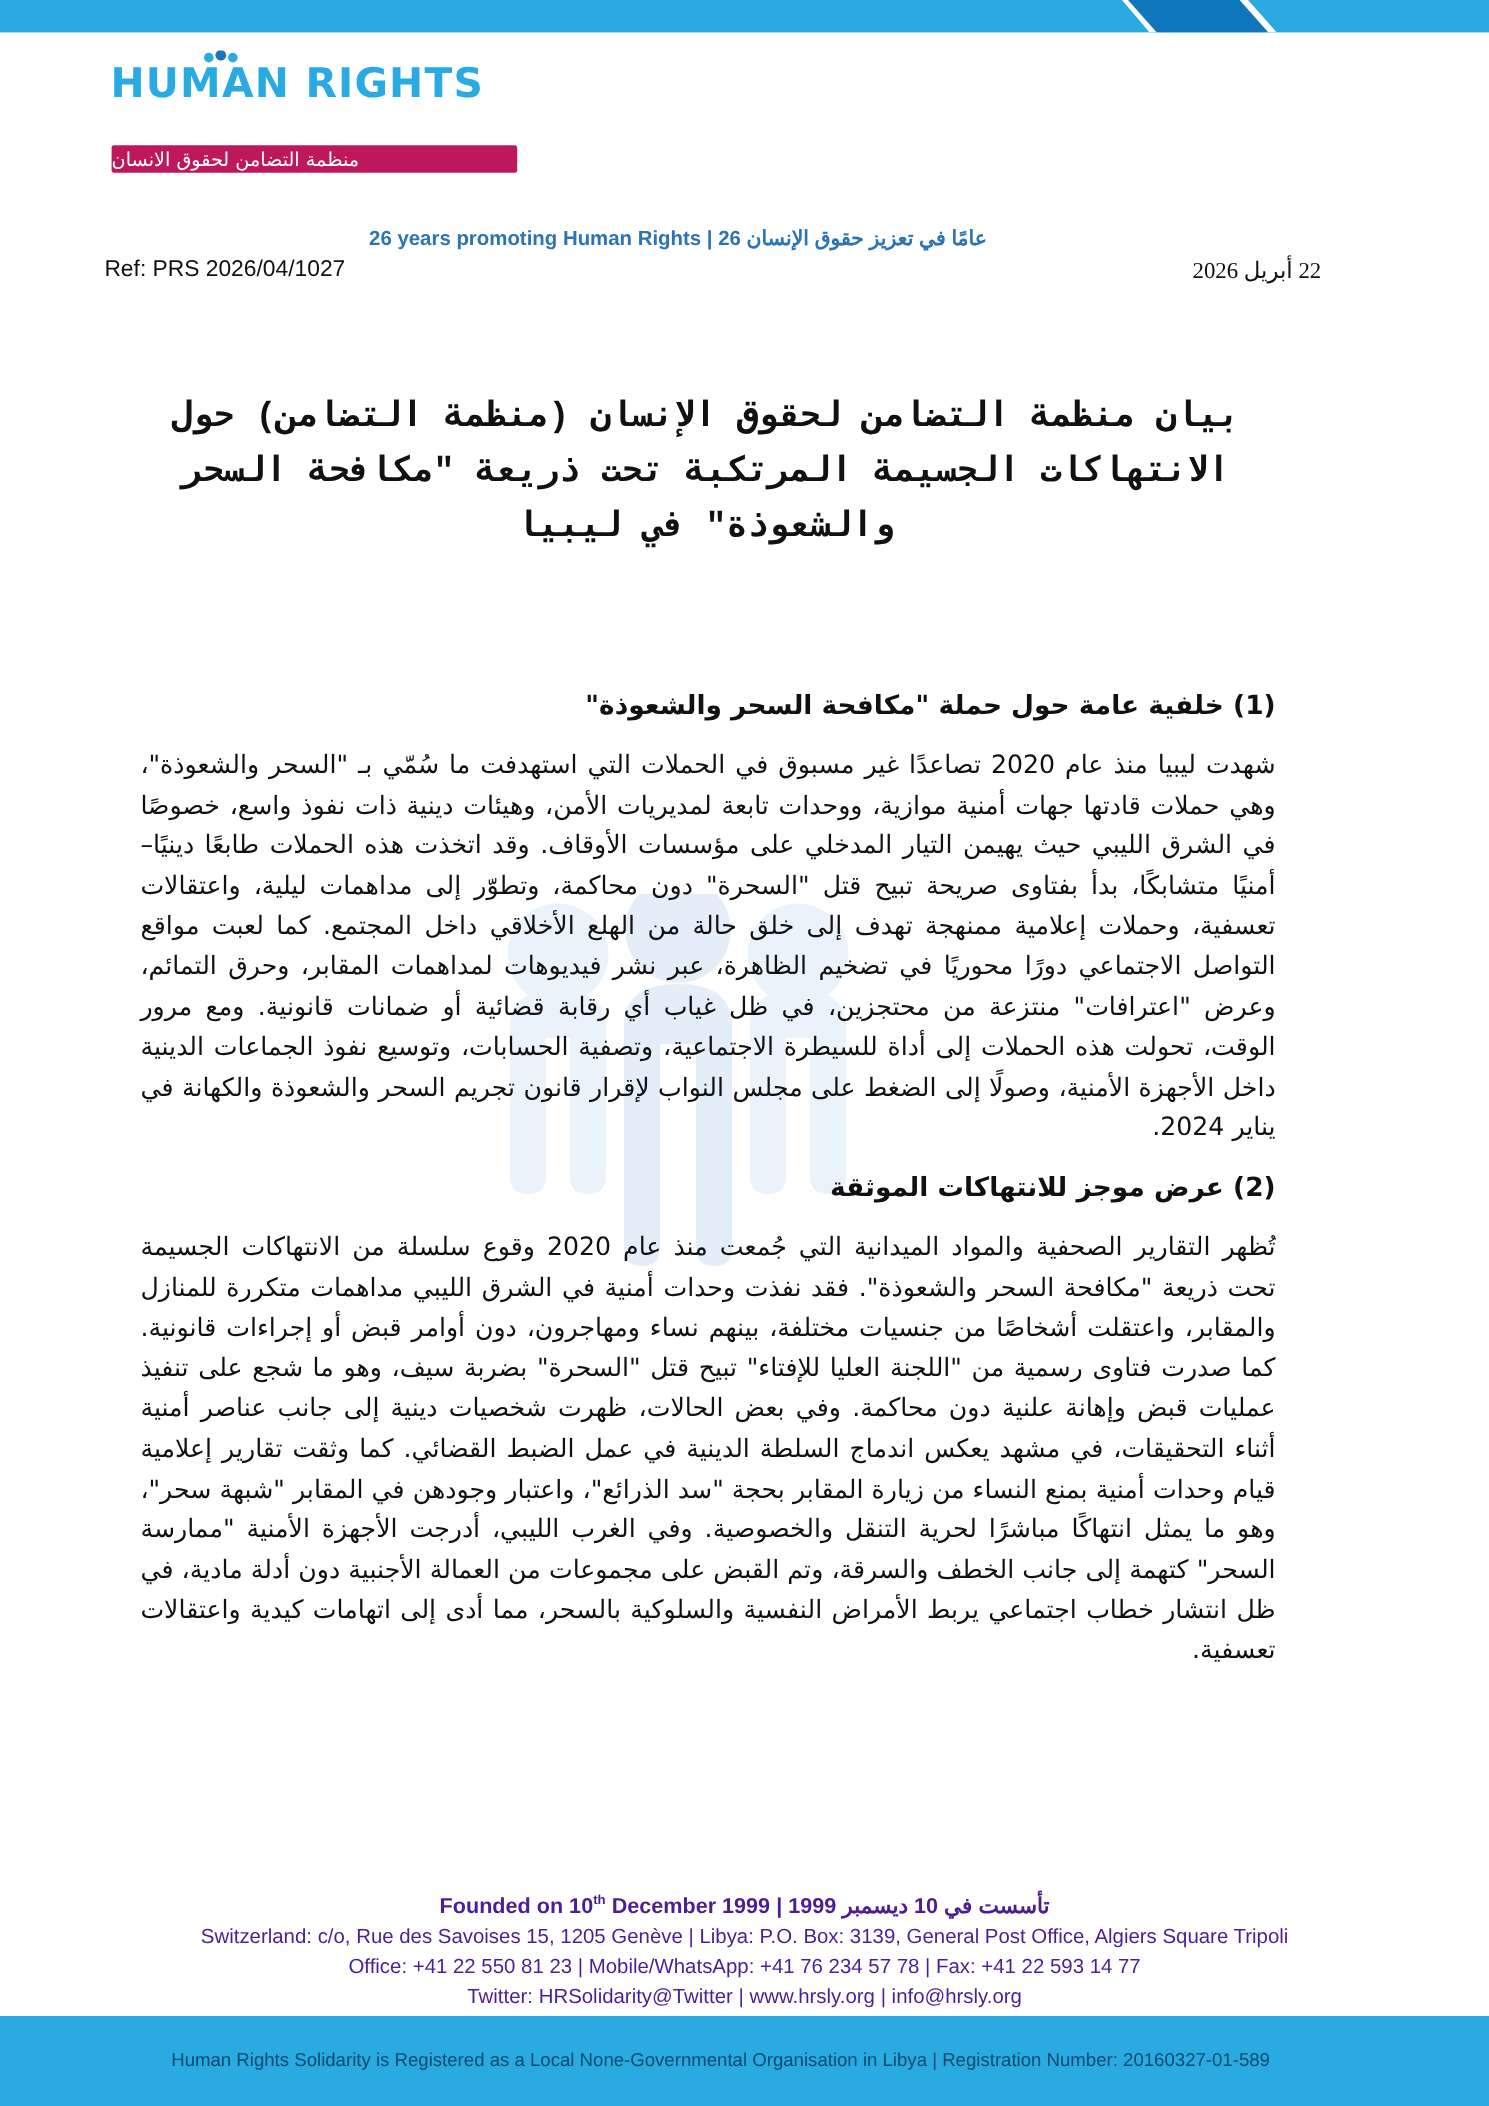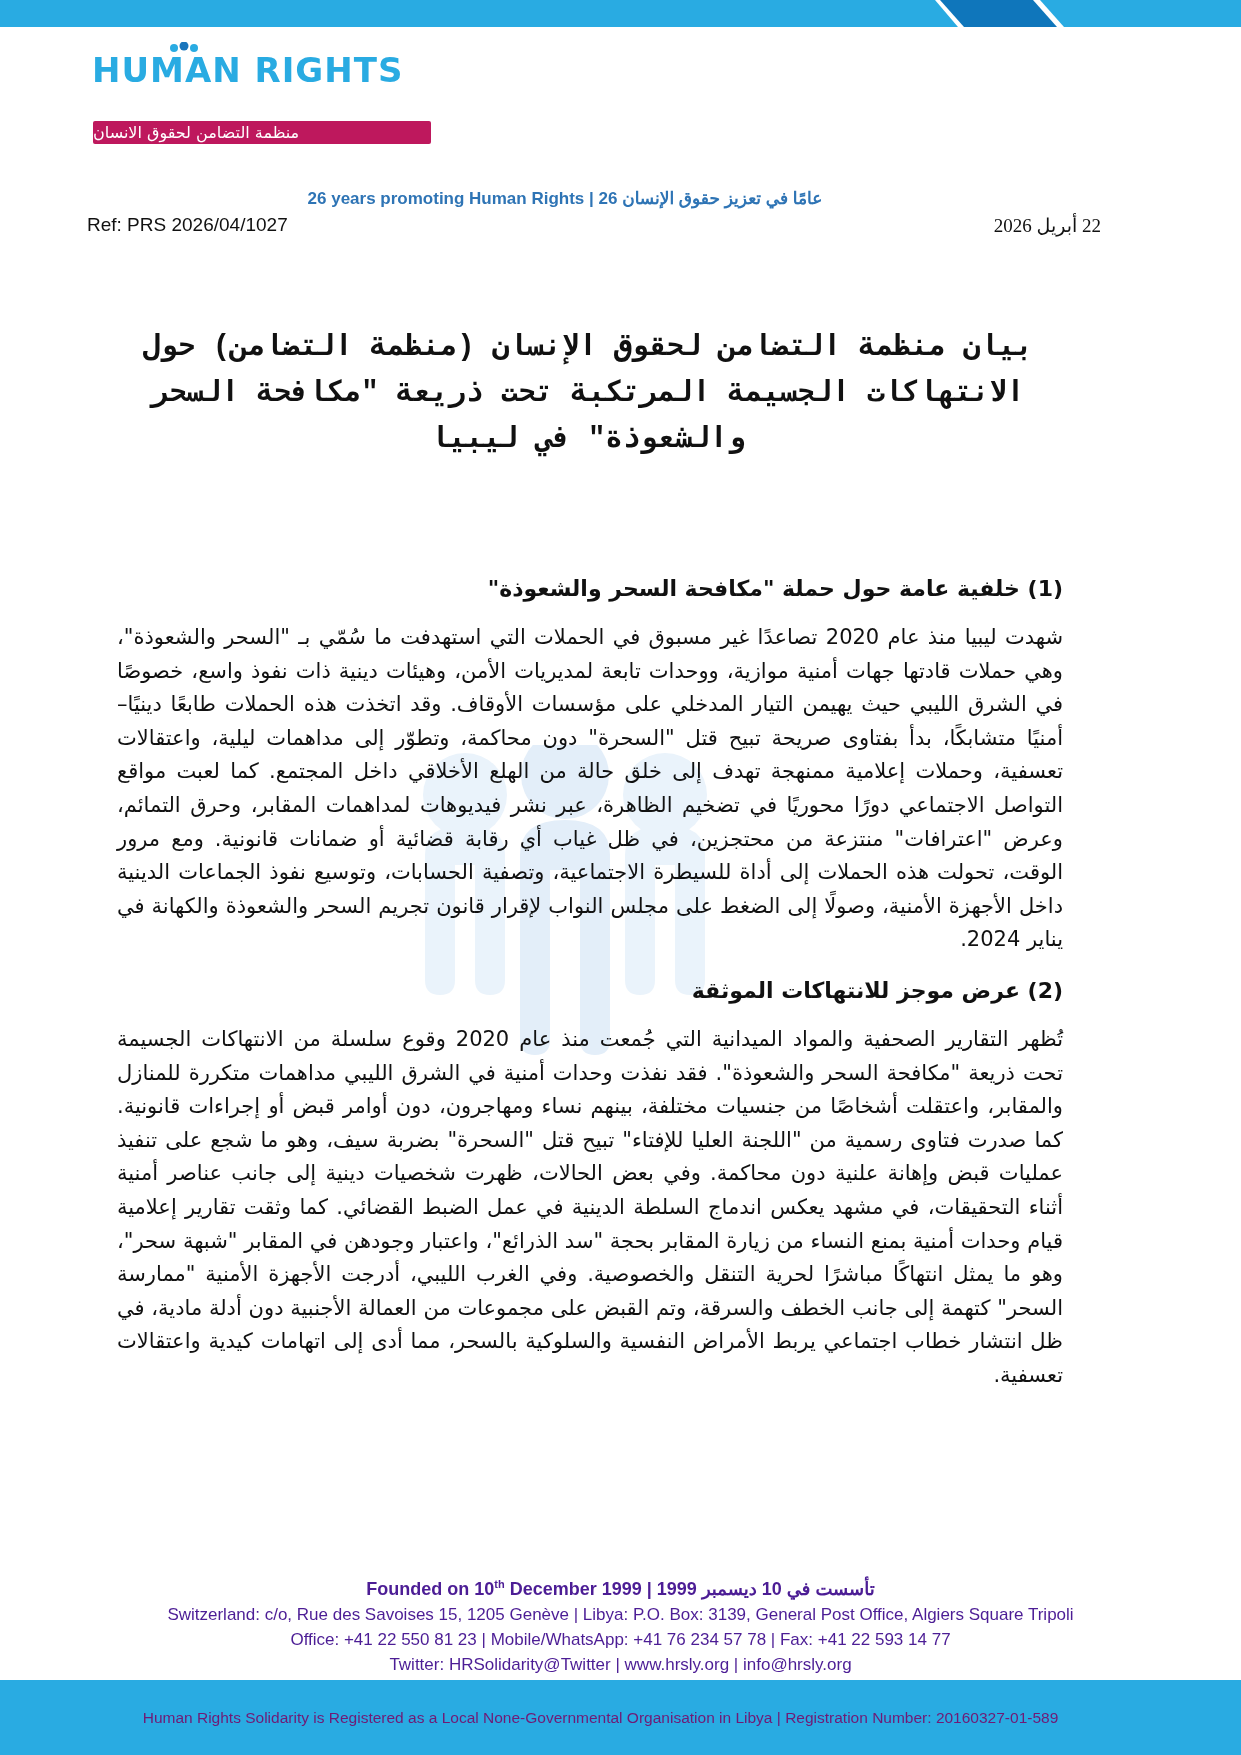"Human Rights Solidarity is Registered" .bottom-bar { color: #701a75 -> #0c4a6e }
